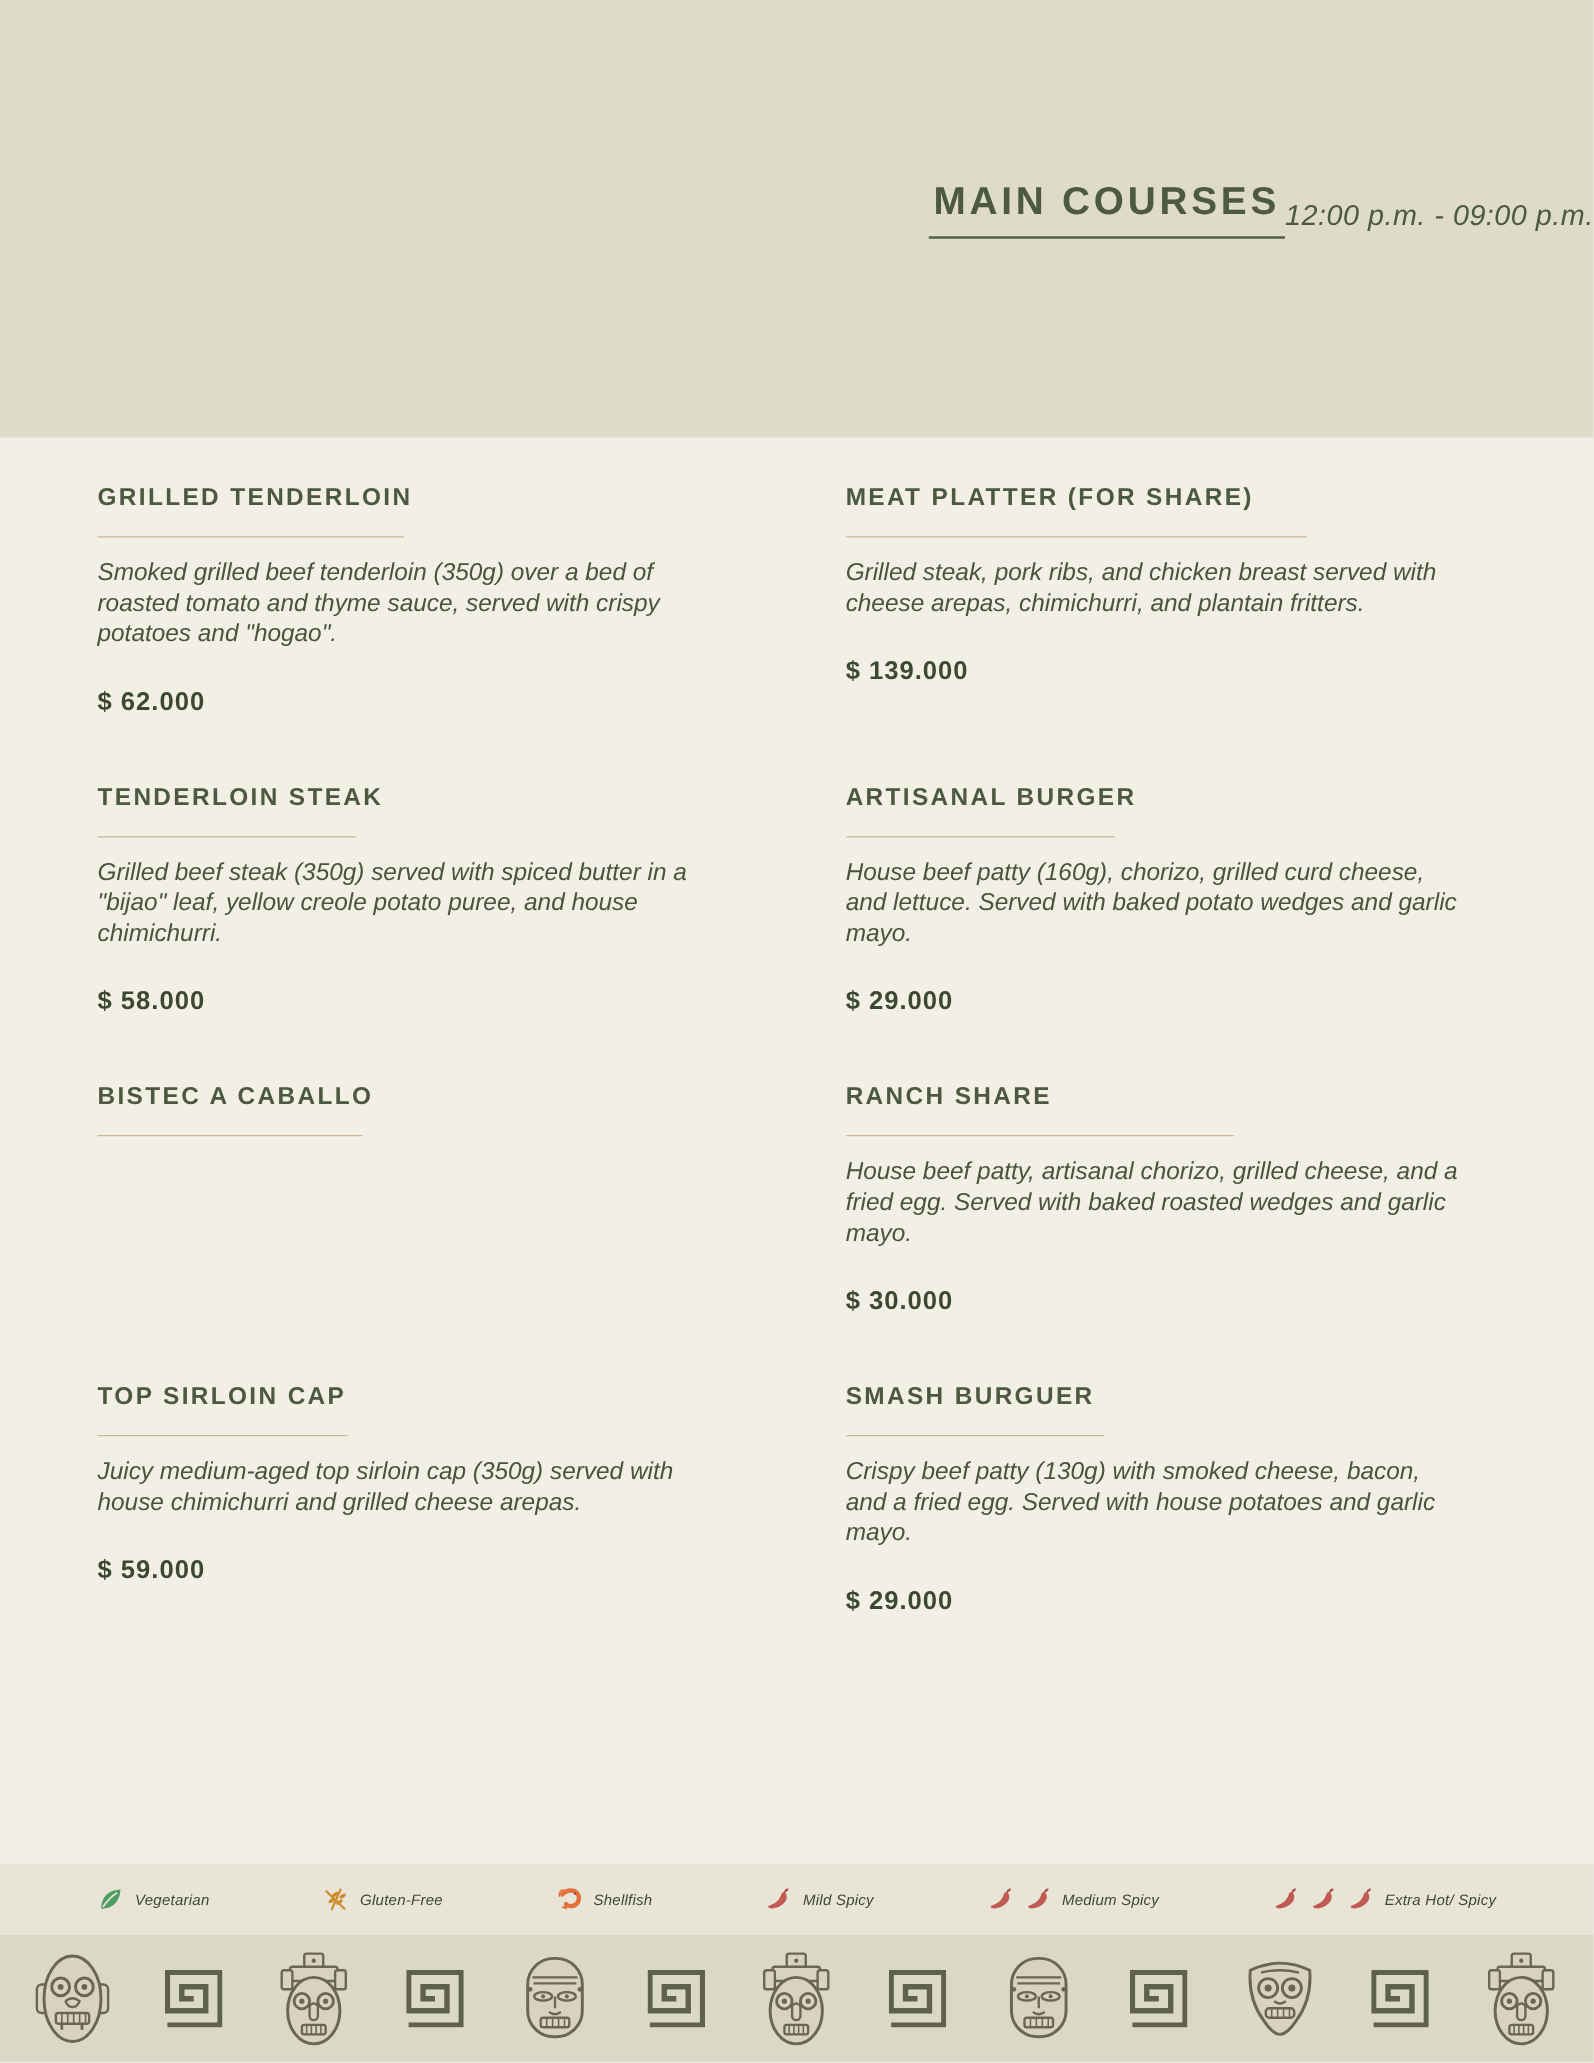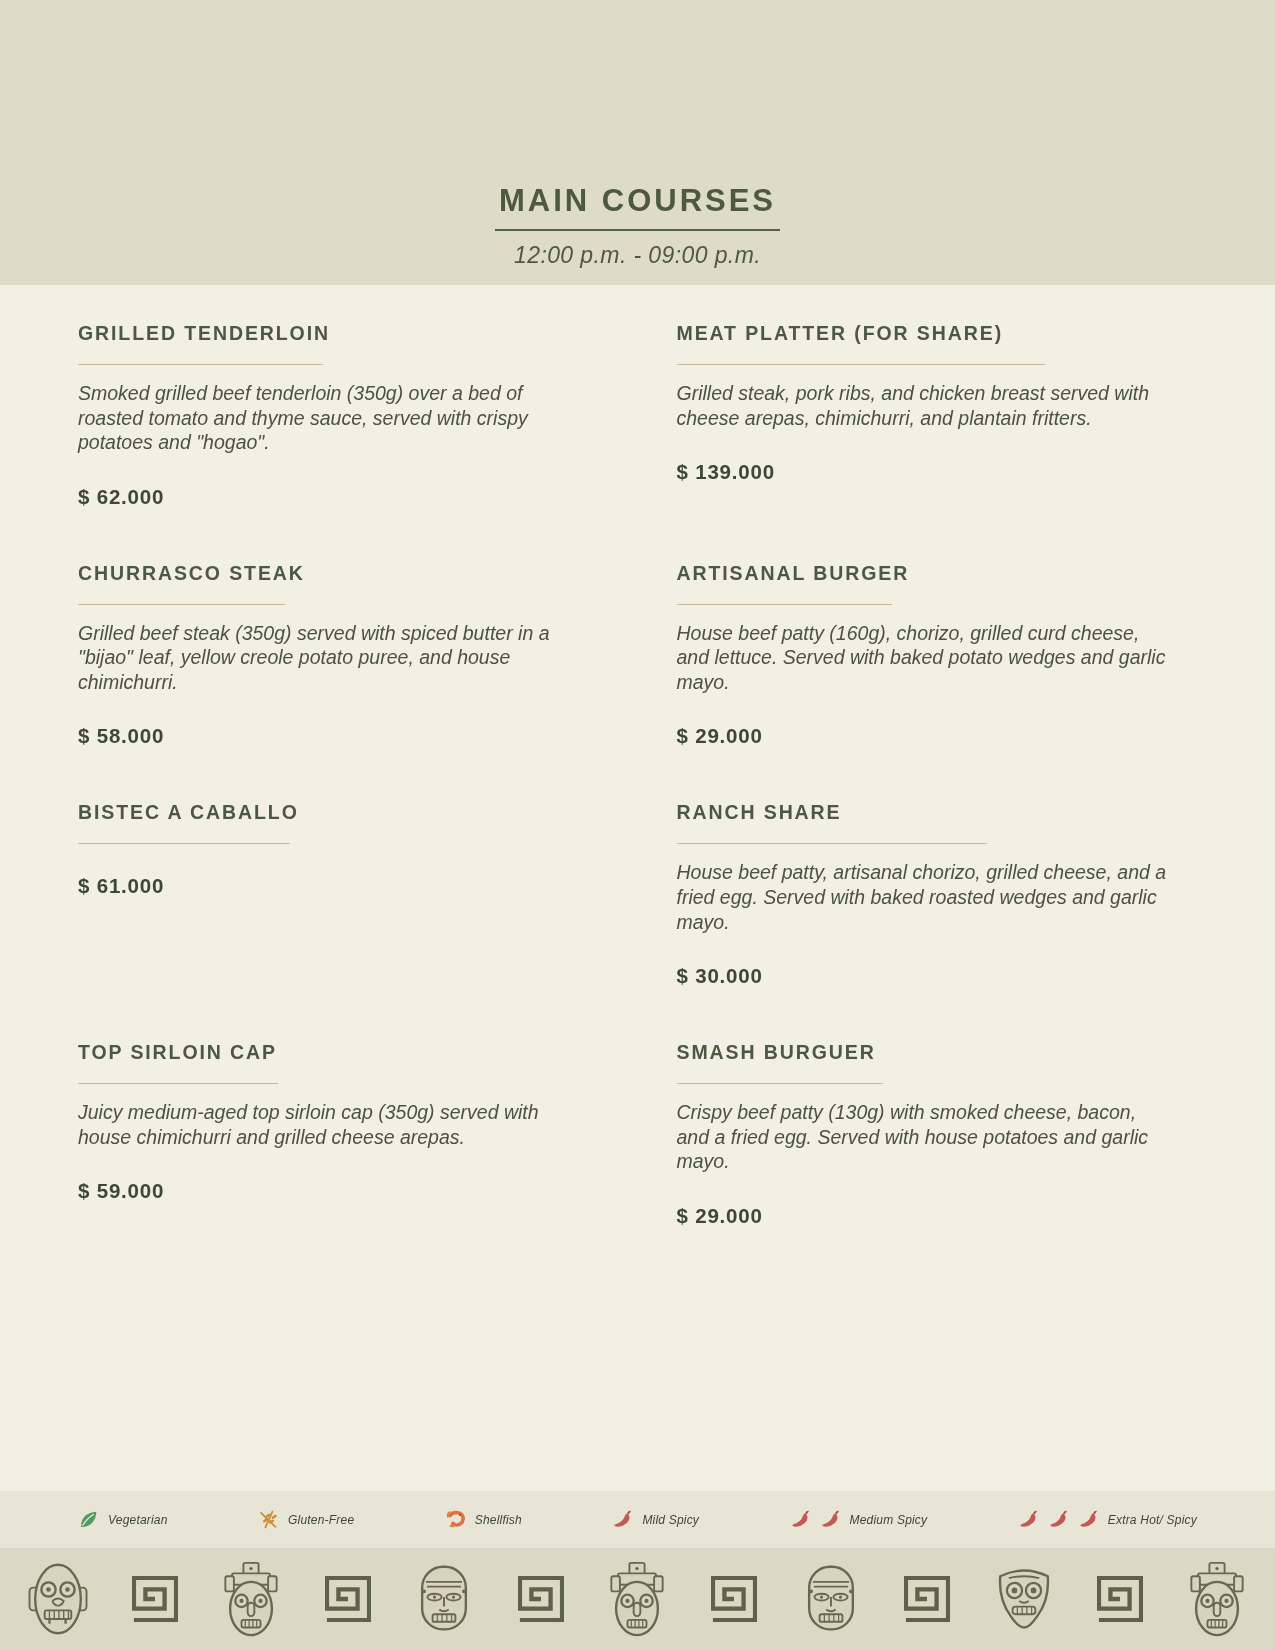"MAIN COURSES" .header-band { flex-direction: column -> none; height: 285px -> 350px }
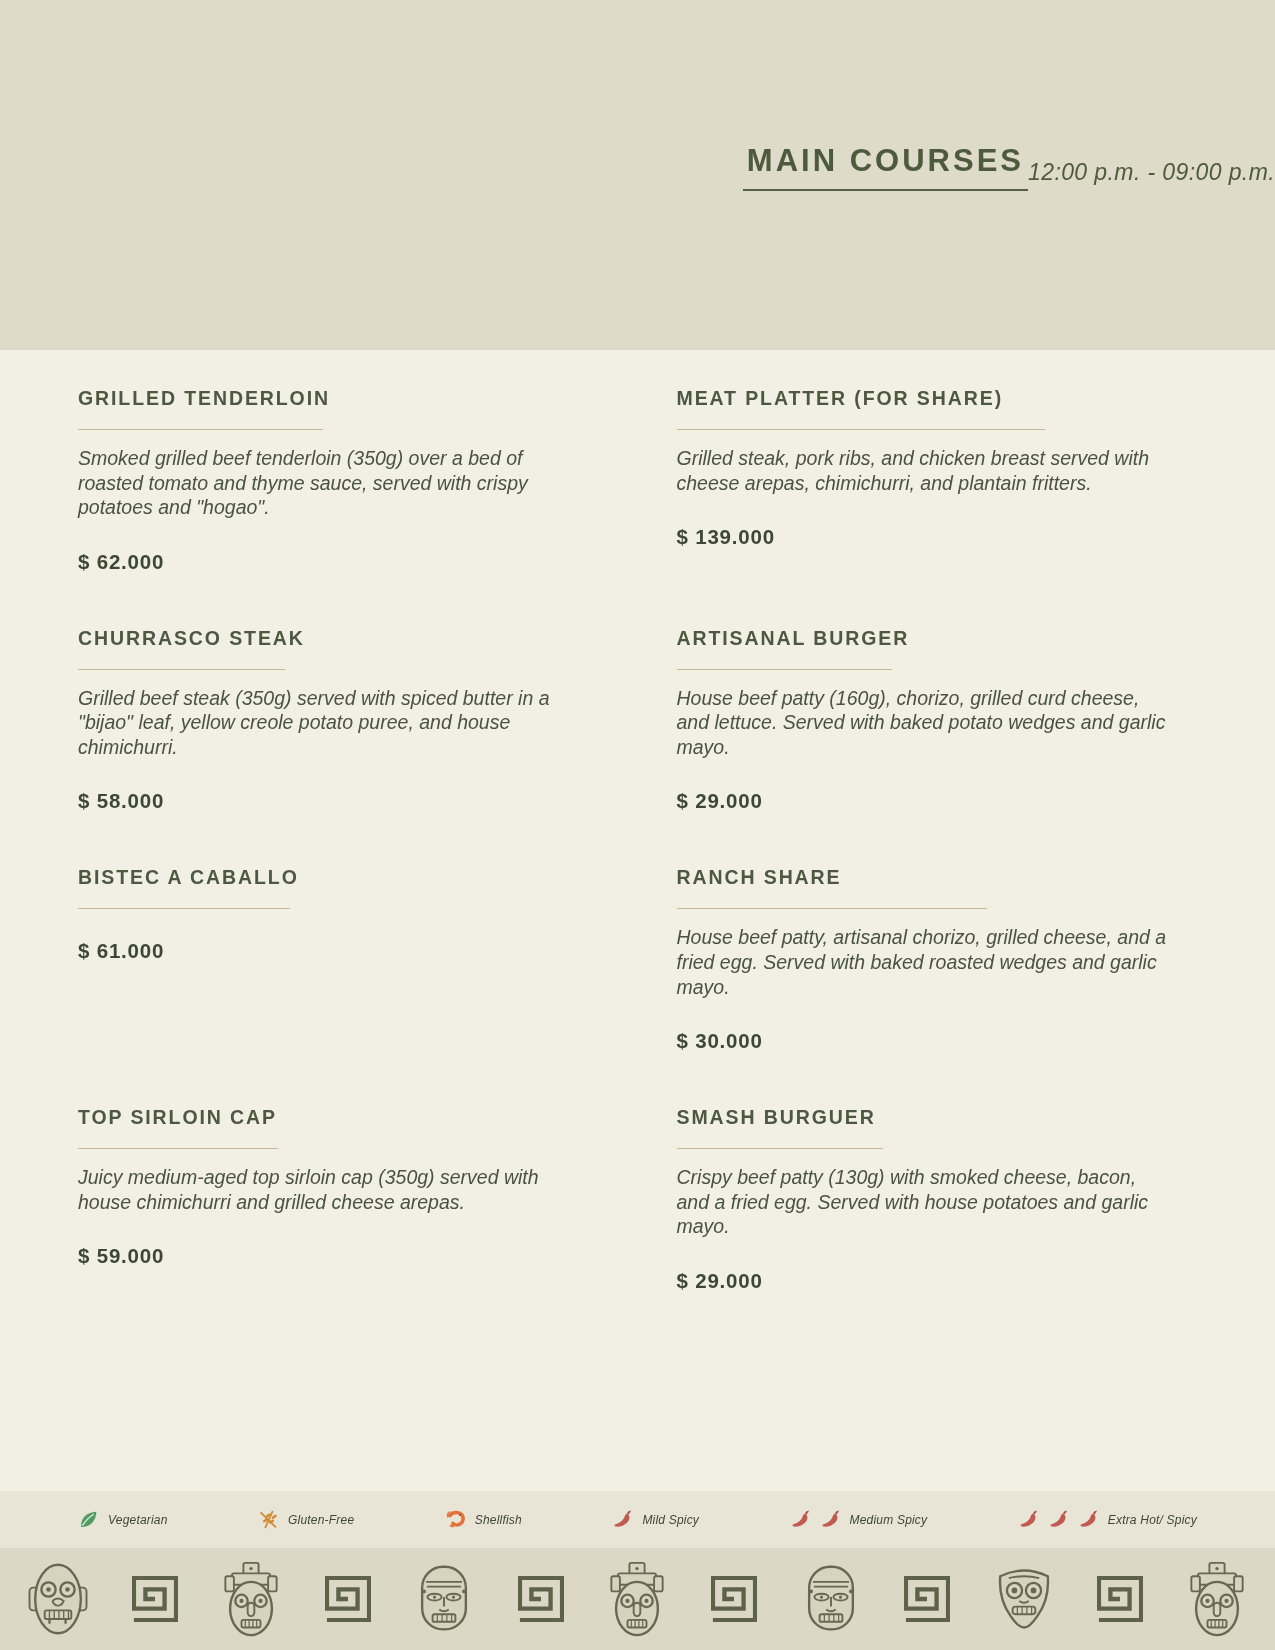"CHURRASCO STEAK" h3.dish-name { text: CHURRASCO -> TENDERLOIN }
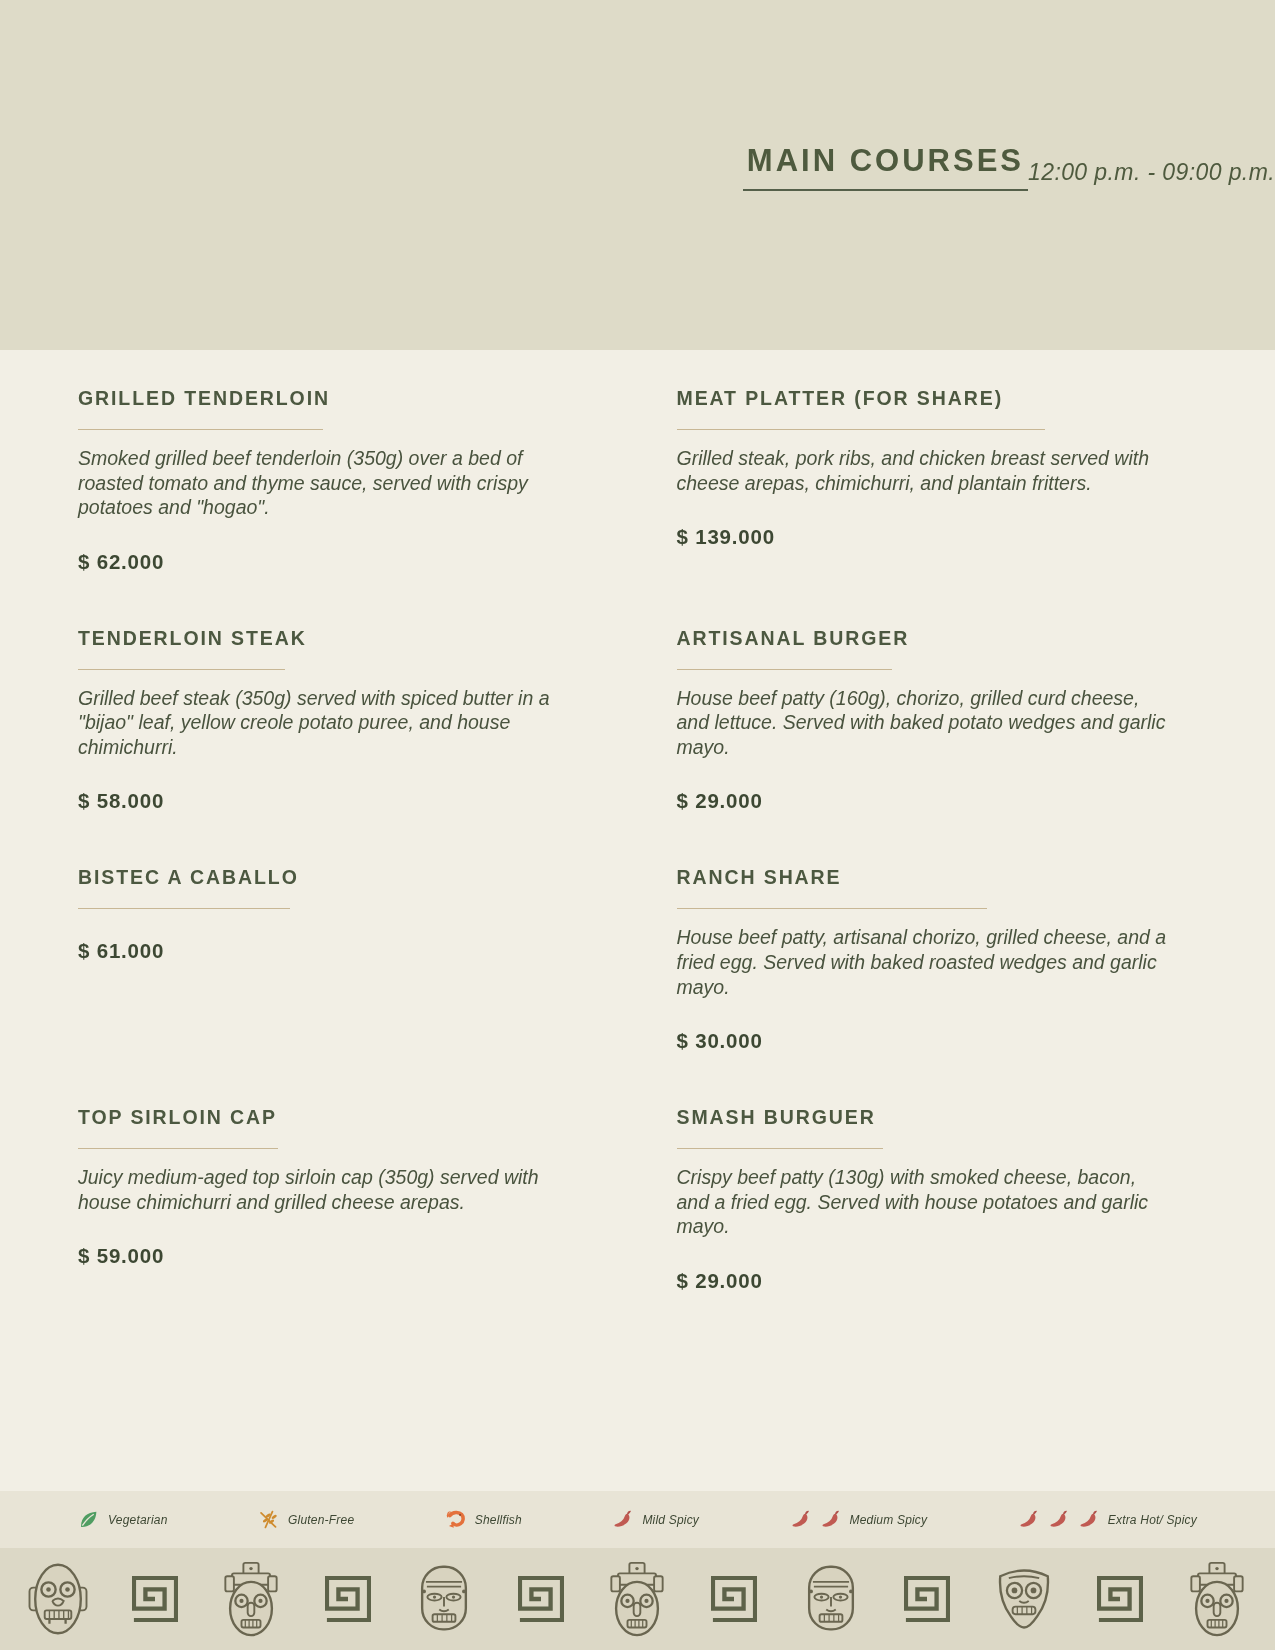"$ 61.000" div.dish-price { html: <div>$ 61.000</div> -> none }
